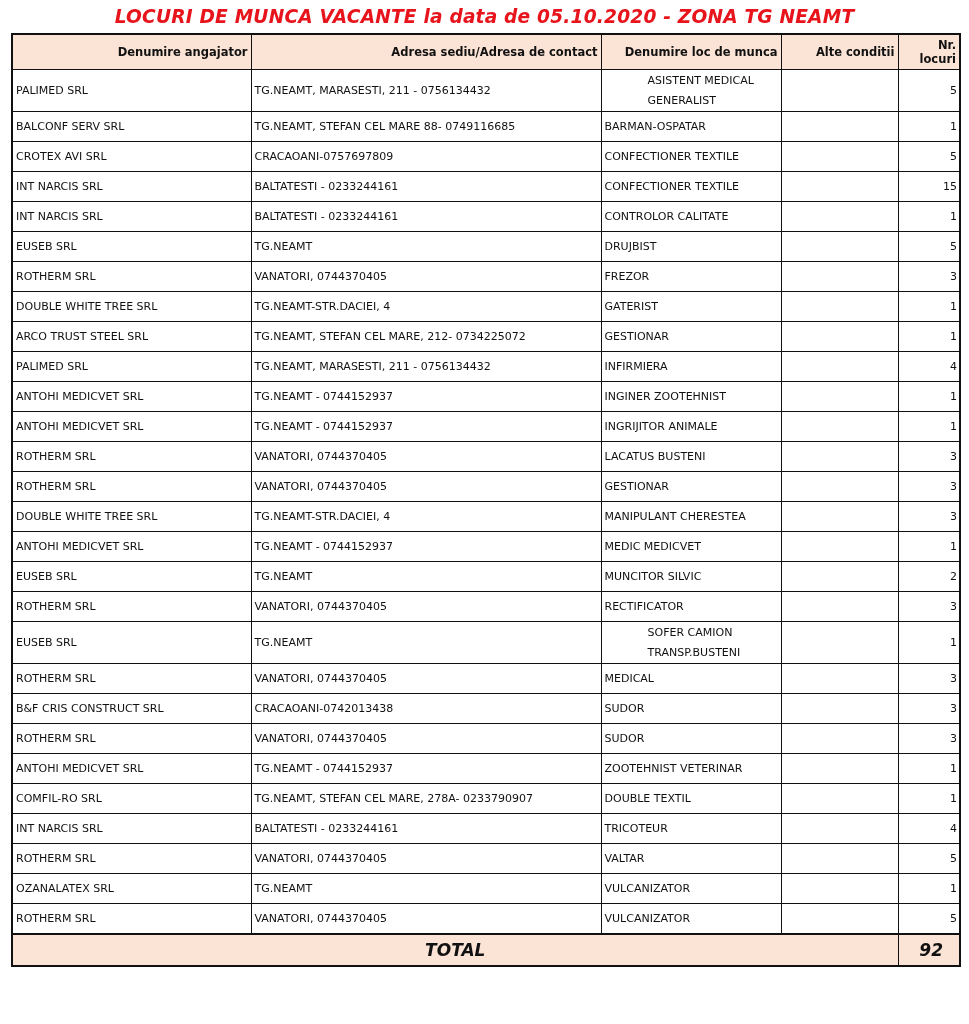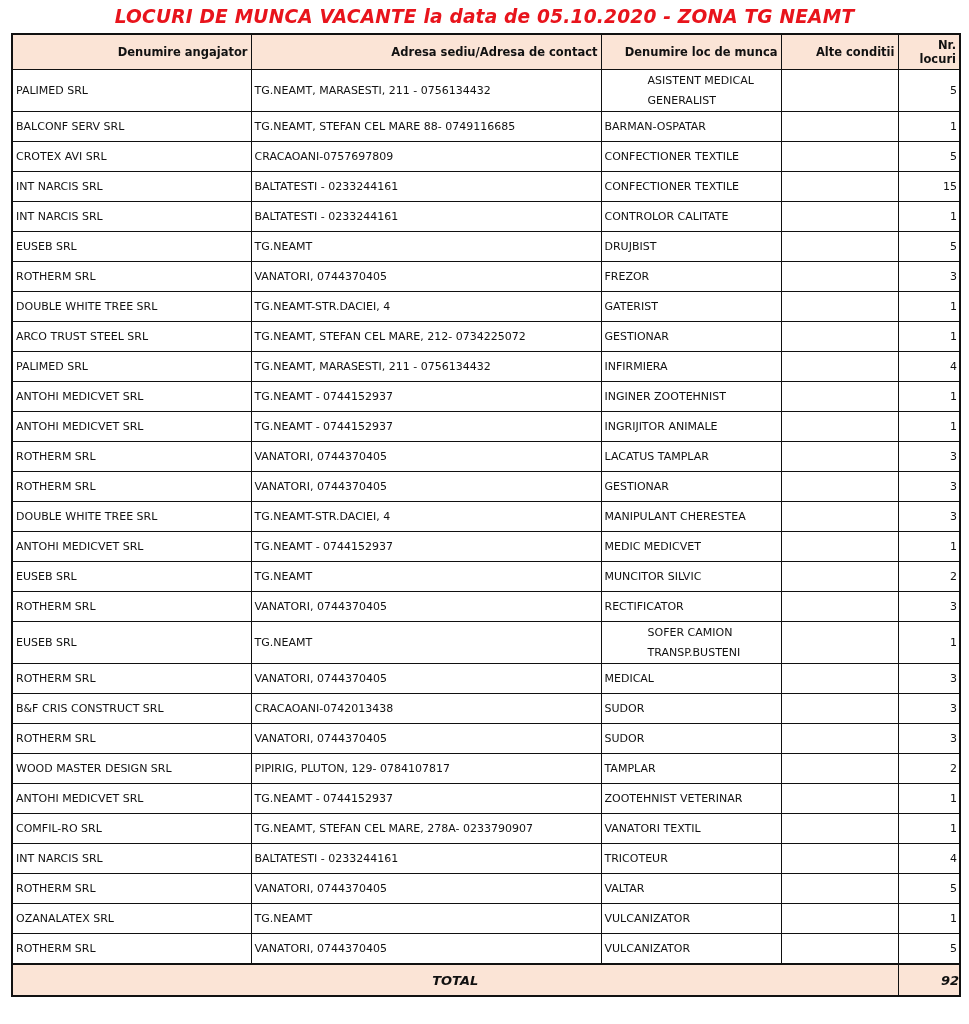"LACATUS TAMPLAR" td.job { text: TAMPLAR -> BUSTENI }
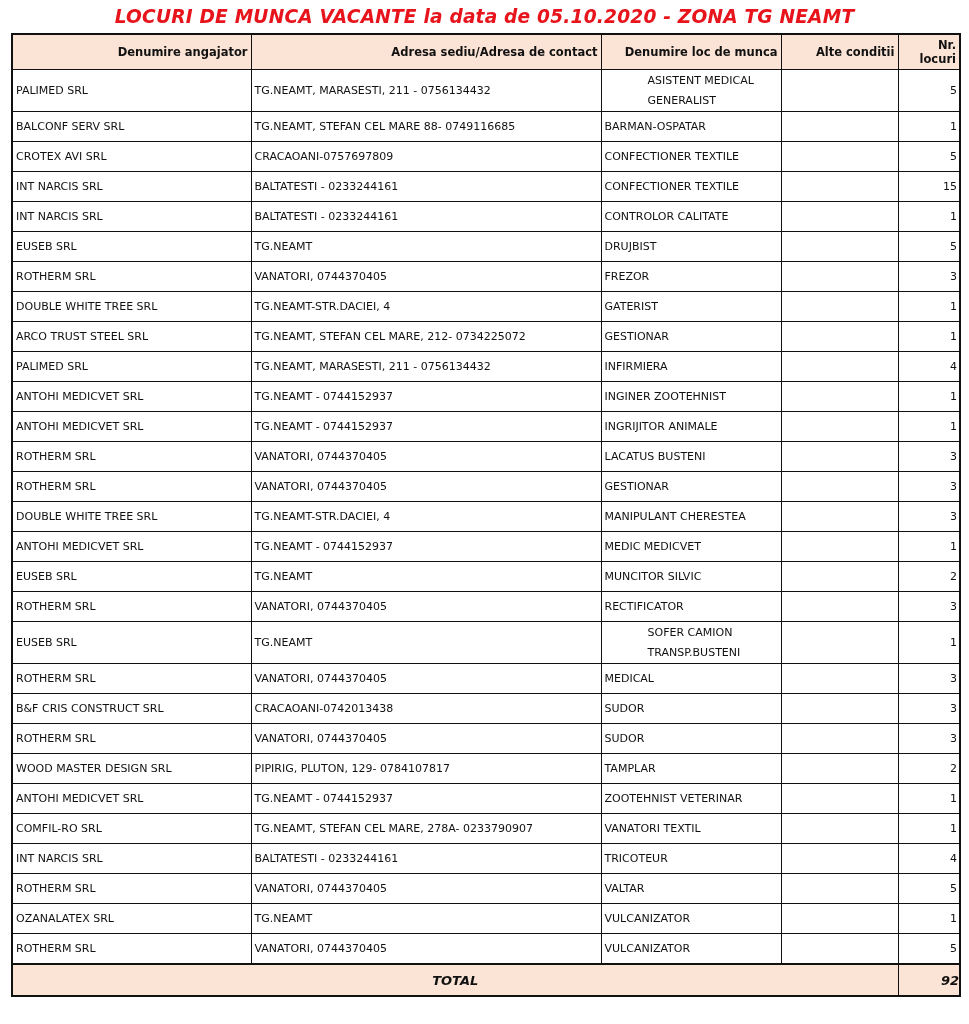"WOOD MASTER DESIGN SRL" tr { html: <tr> <td>WOOD MASTER DESIGN SRL</td> <td>PIPIRIG, PLUTON, 129- 0784107817</td> <td>TAMPLAR</td> <td></td> <td>2</td> </tr> -> none }
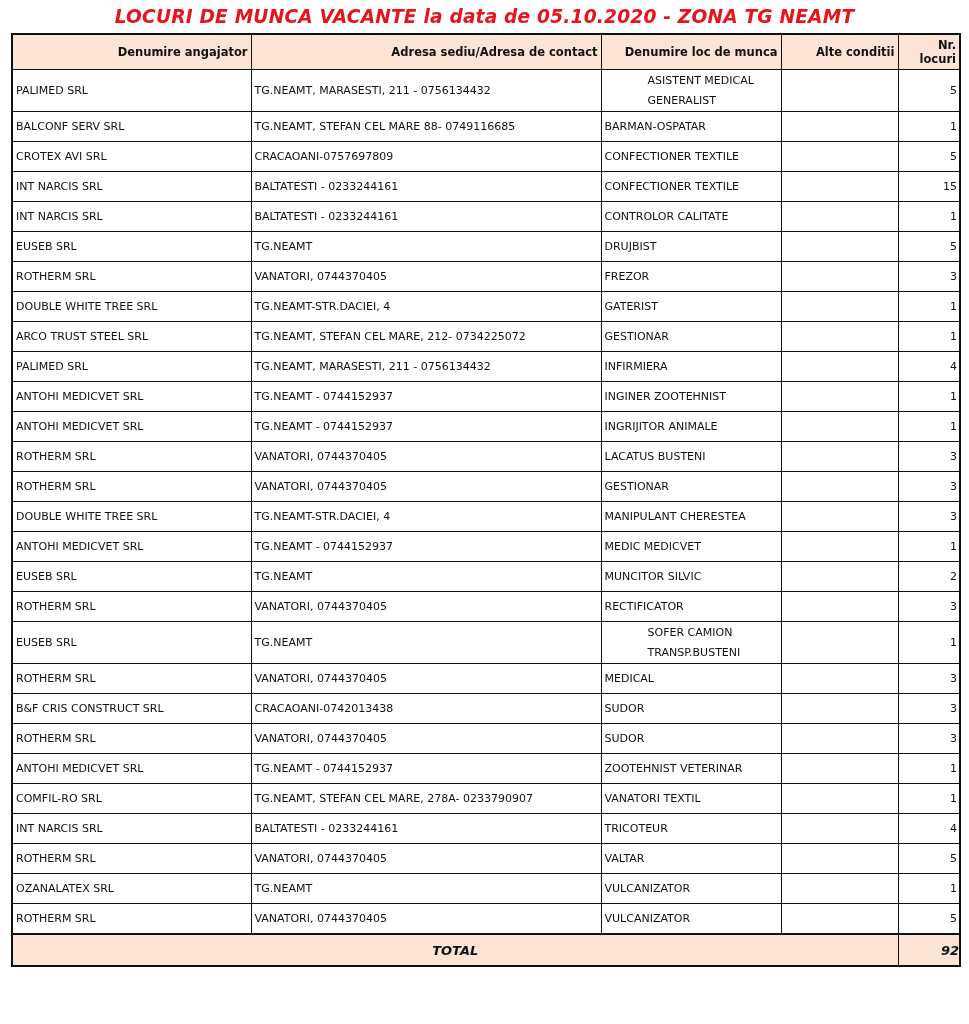"VANATORI TEXTIL" td.job { text: VANATORI -> DOUBLE }
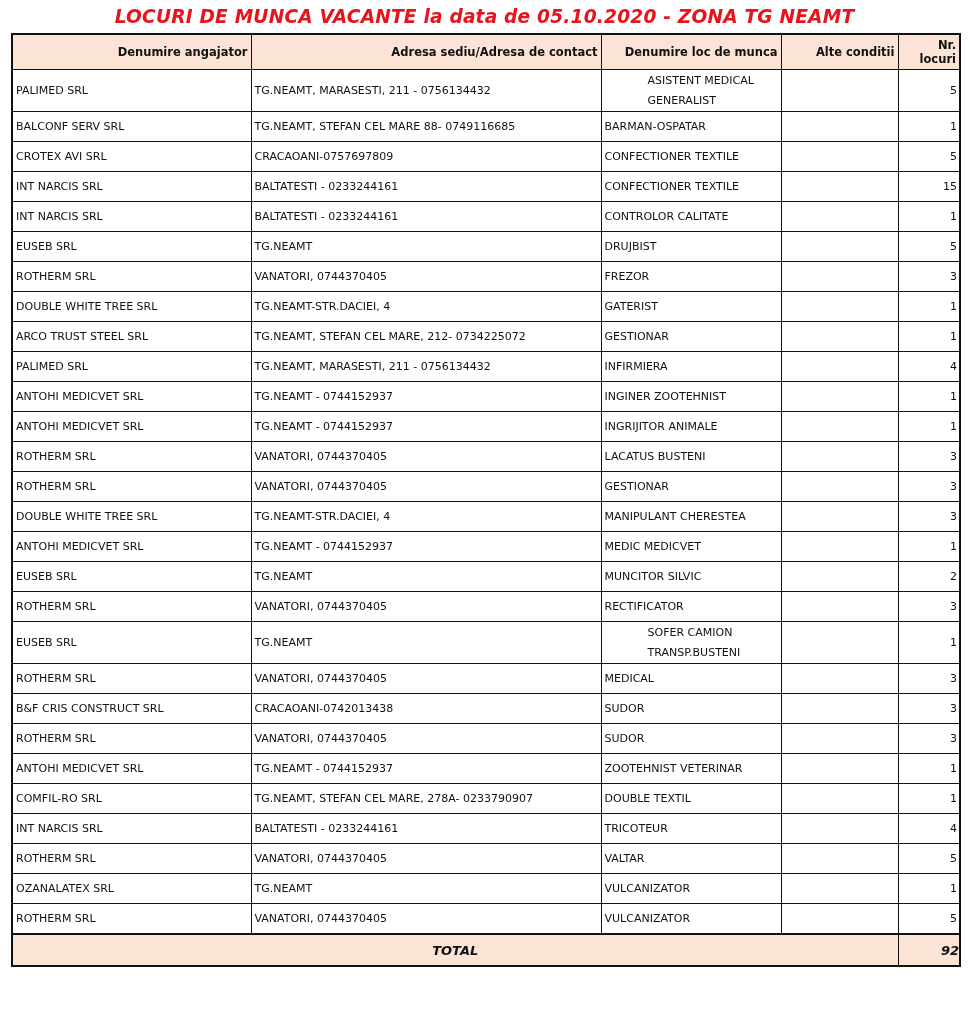"TOTAL" tr.total td { font-size: 13px -> 17px }
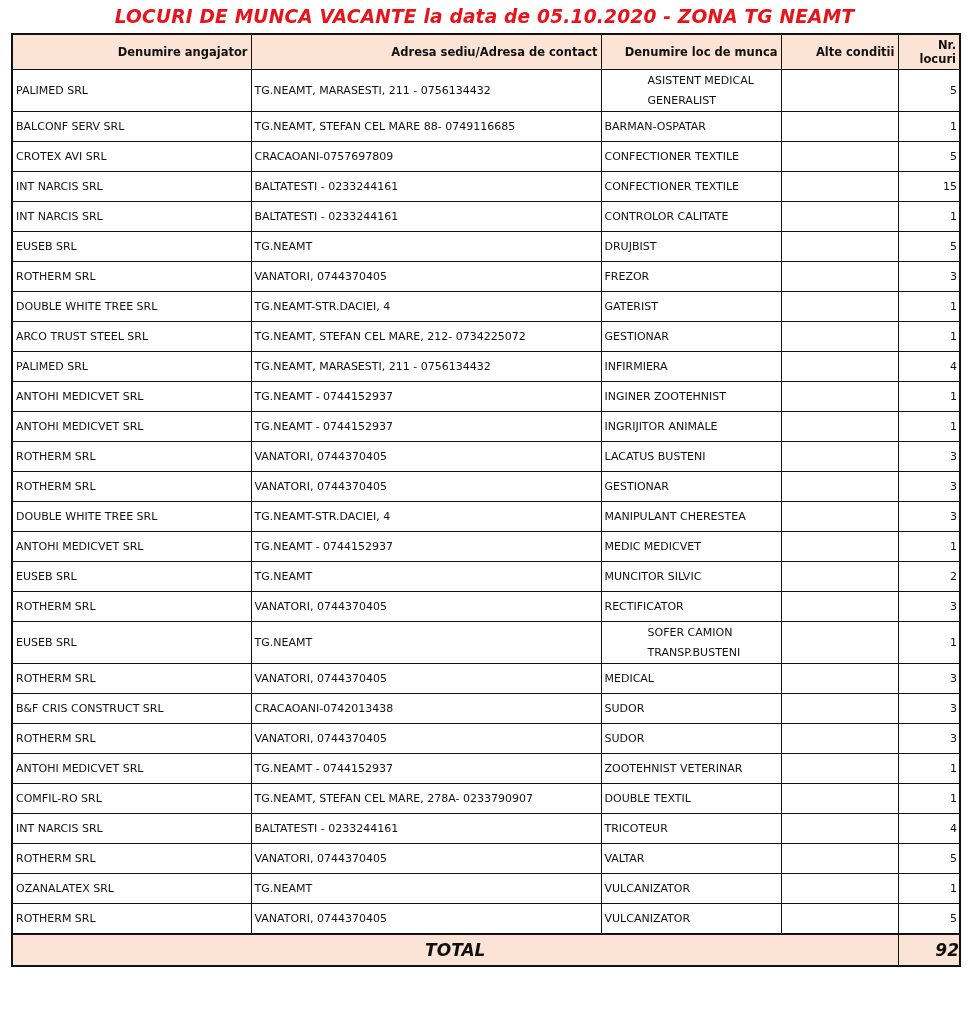"92" tr.total td.total-value { padding-right: 0 -> 16px }
